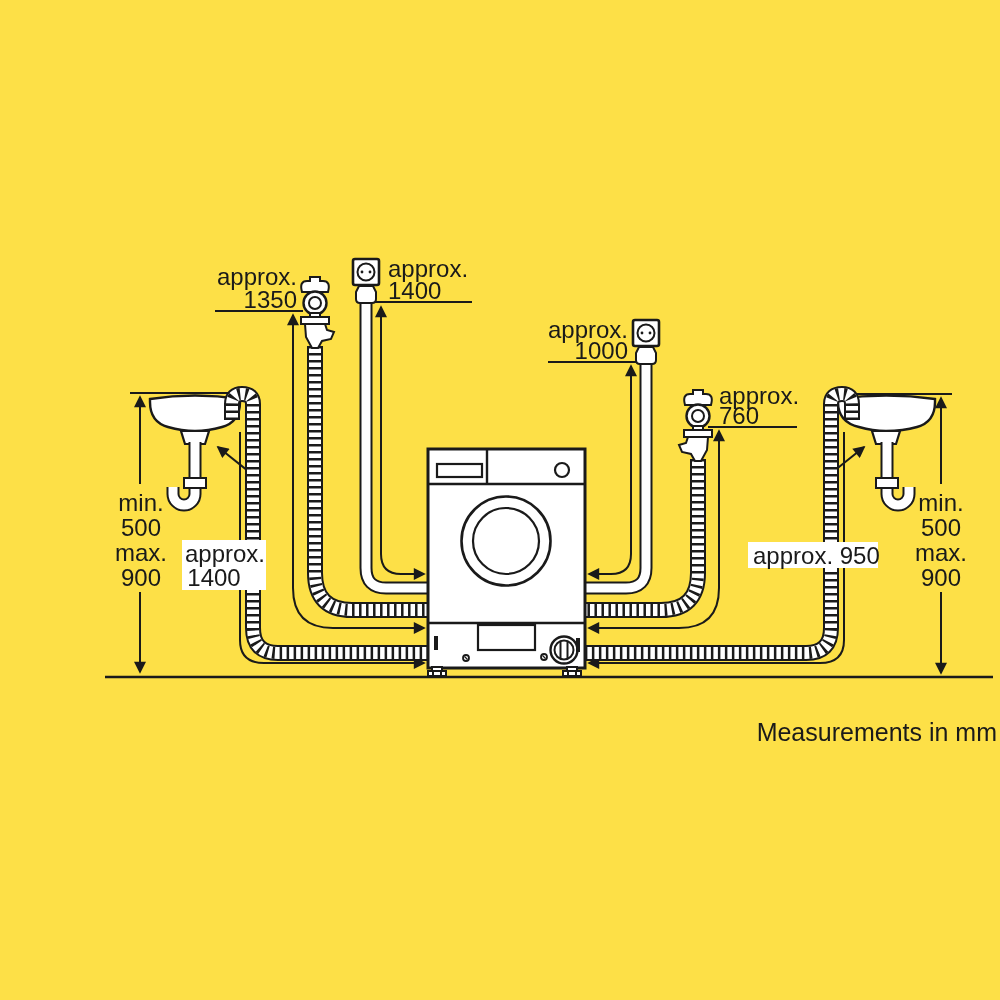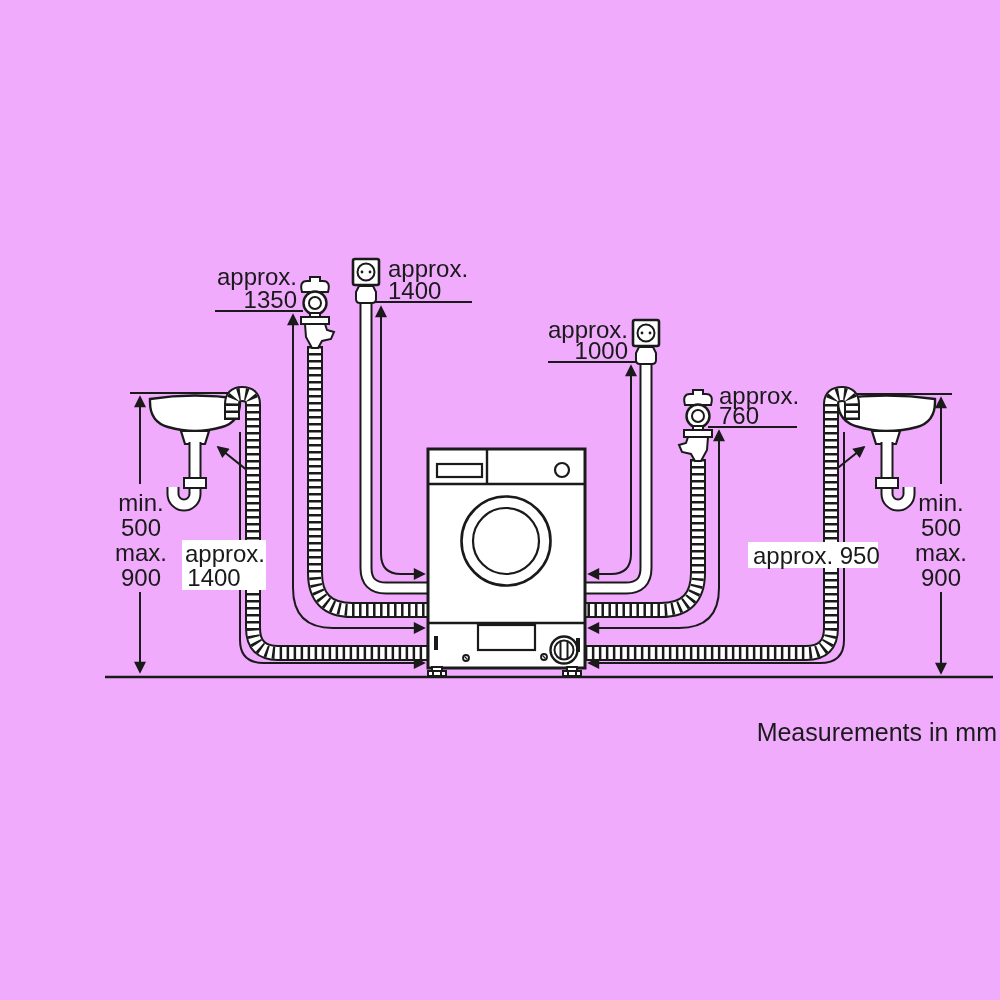"approx." .stage { background: #f0abfc -> #fde047 }
